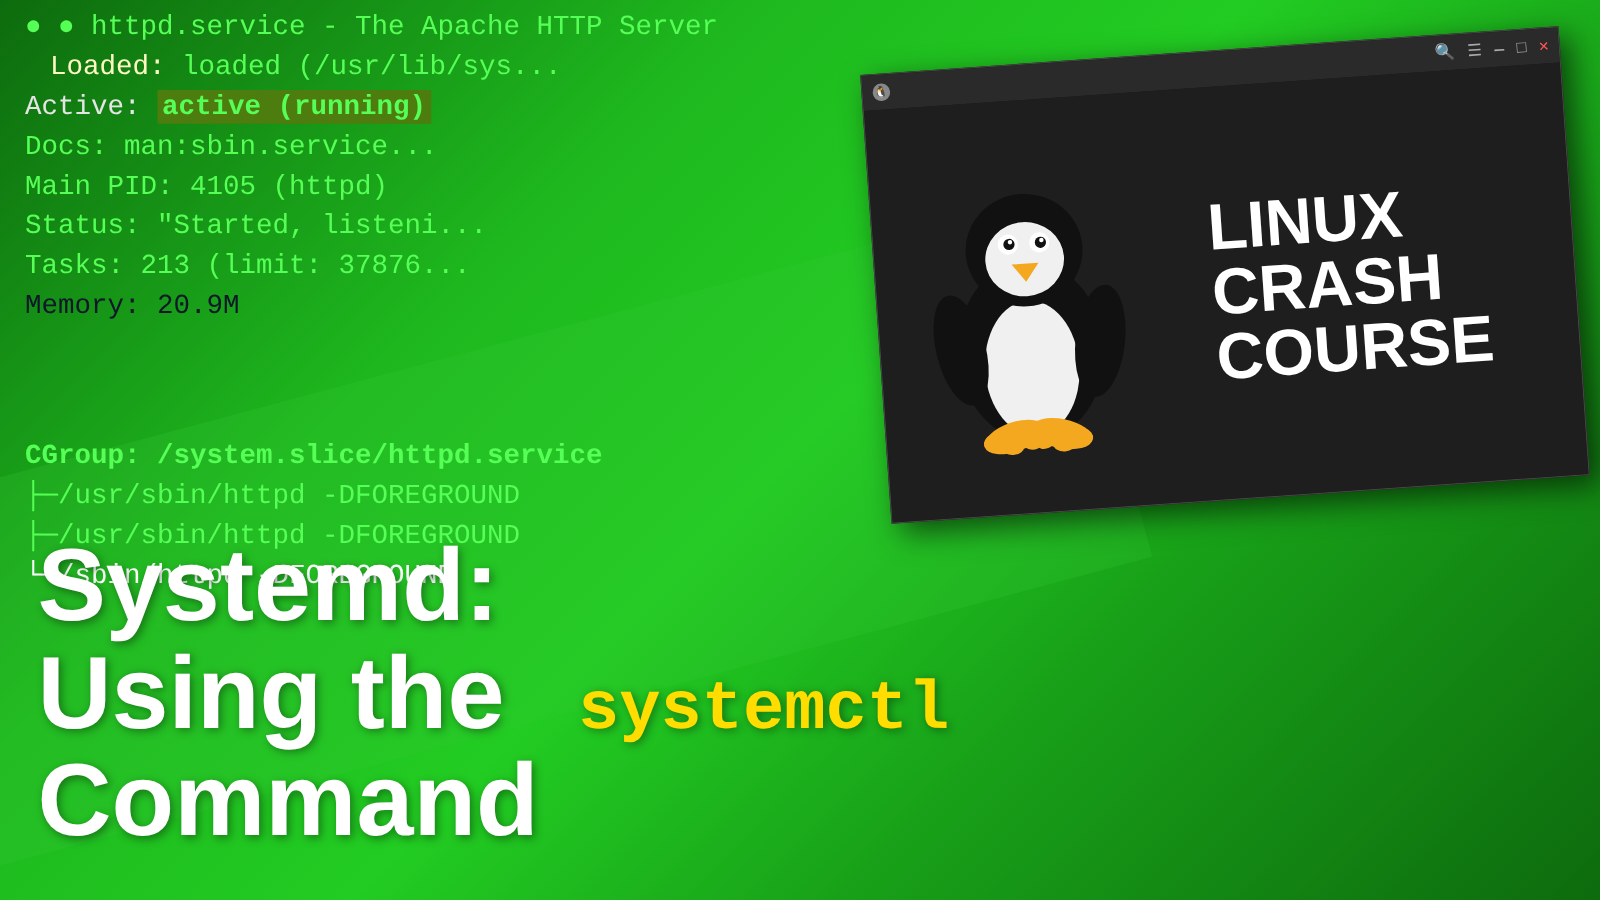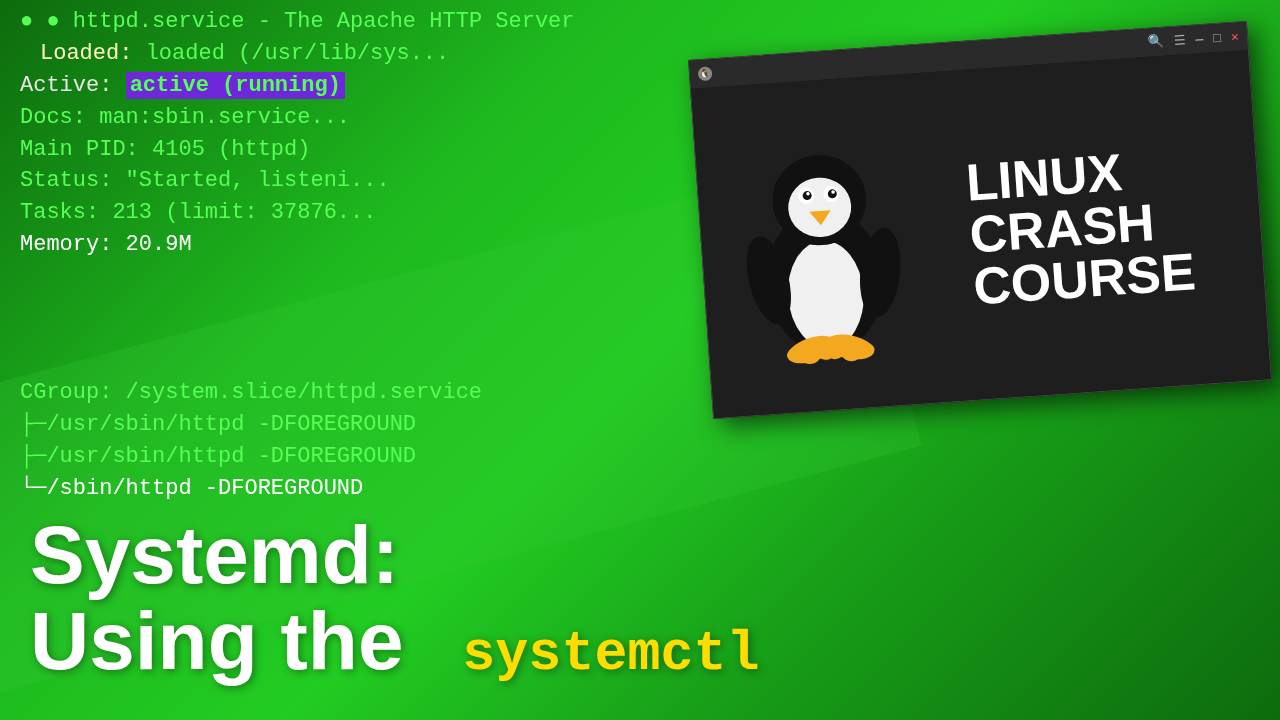"active (running)" span { background: #6d28d9 -> #4d7c0f }
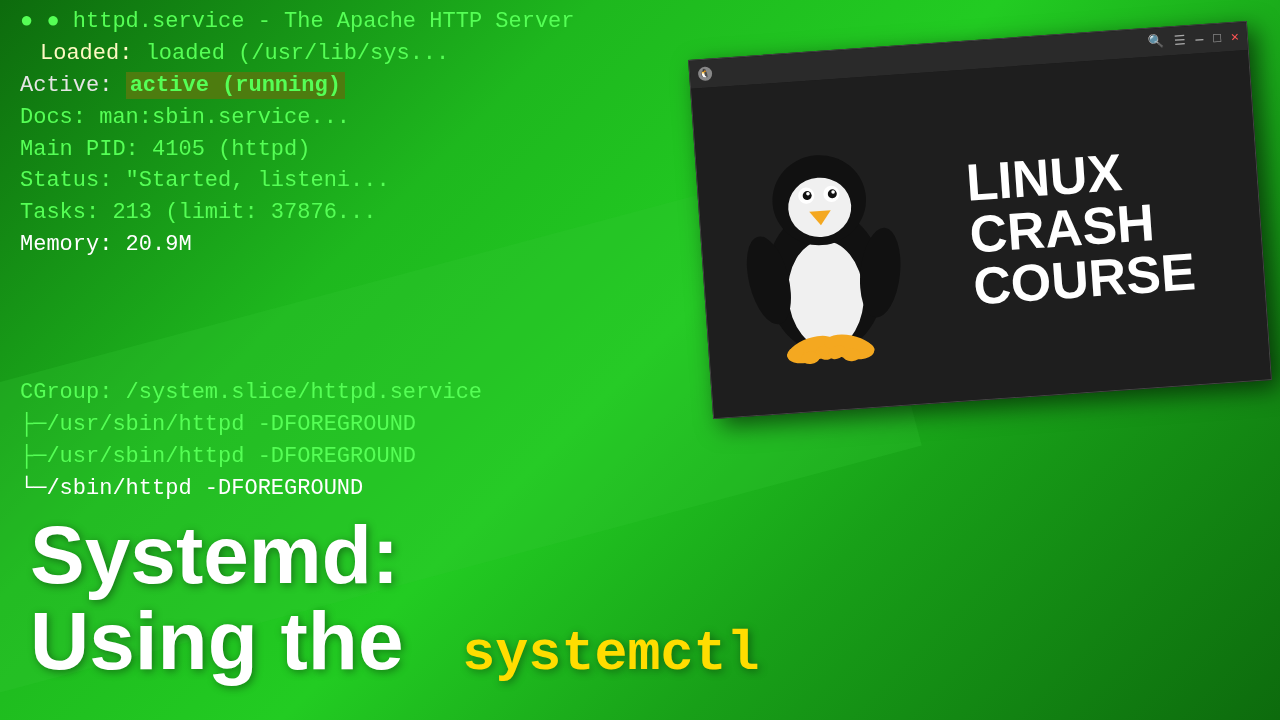"Memory: 20.9M" span { color: #ffffff -> #0f172a }
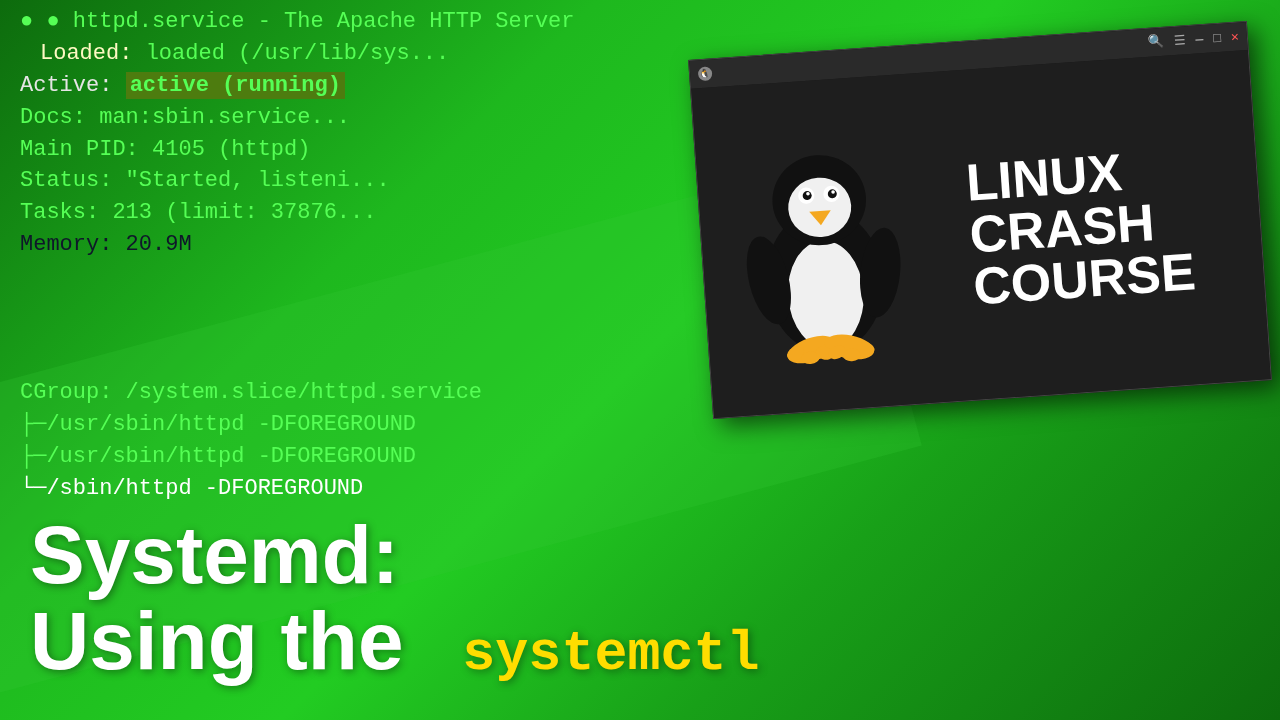"CGroup: /system.slice/httpd.service" div.terminal-line { font-weight: none -> bold; margin-top: 116px -> 88px }
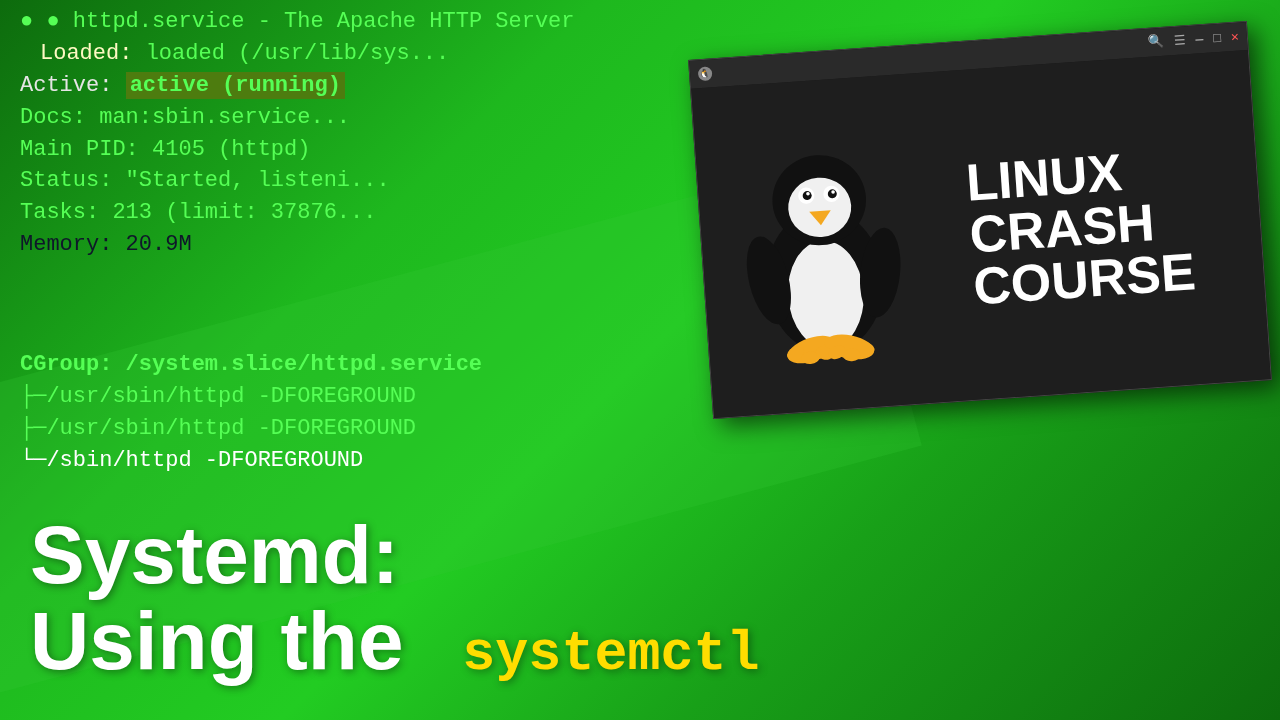"Command" div.overlay-title { html: none -> <div> <span>Command</span> </div> }
